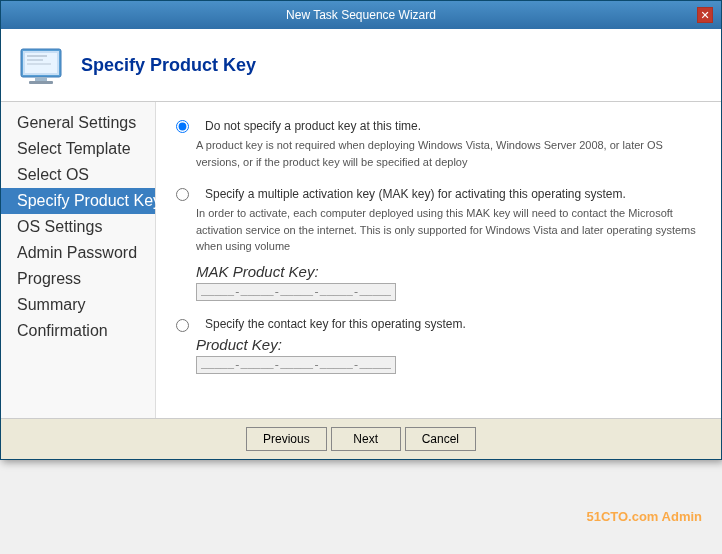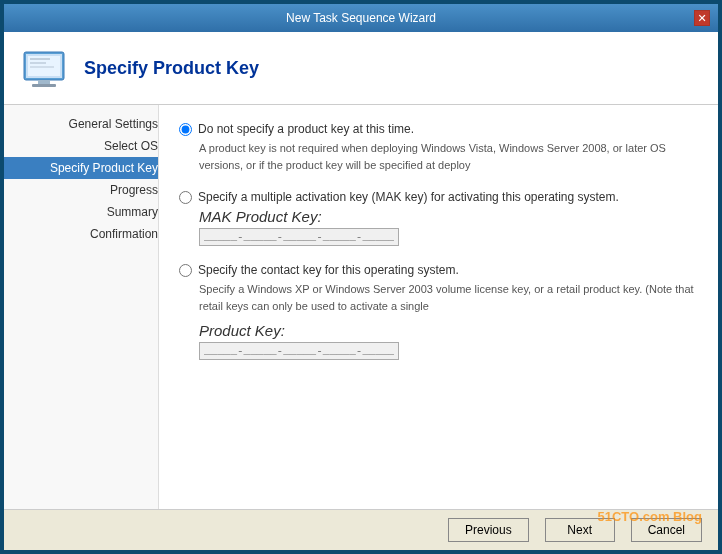"New Task Sequence Wizard" .window { border: 4px solid #0c4a6e -> 1px solid #0c4a6e; height: 554px -> 460px }
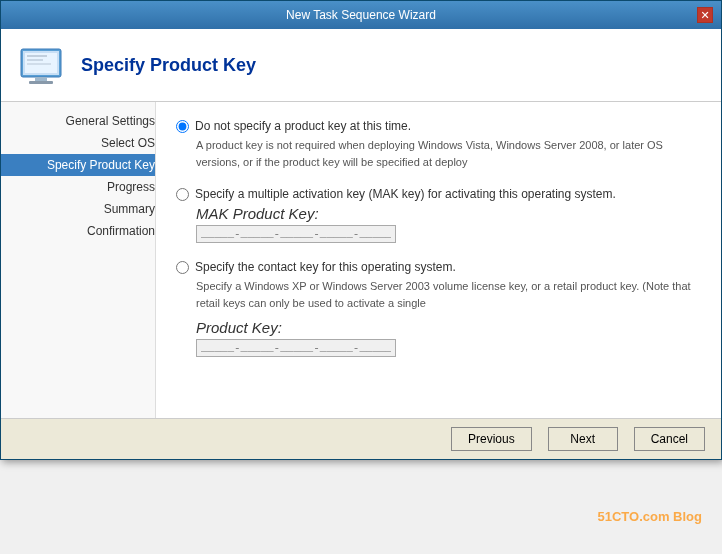"General Settings" .sidebar-item { font-size: 12px -> 16px; padding: 4px 0 -> 4px 16px; text-align: right -> none }
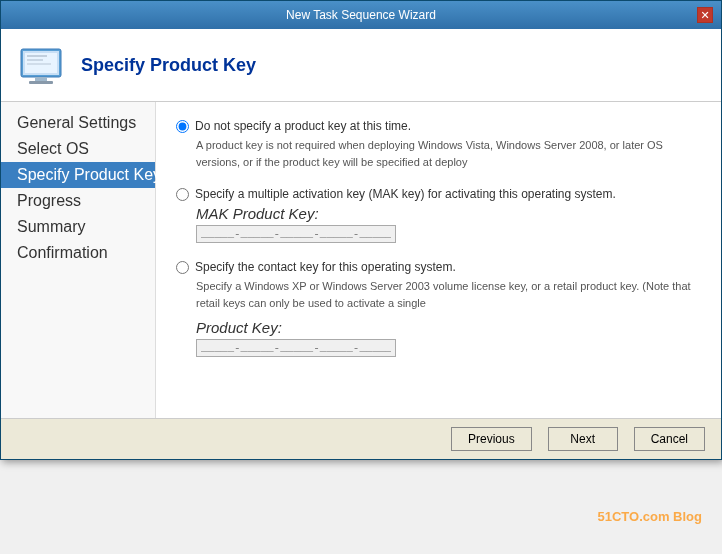"Do not specify a product" .radio-label { gap: 6px -> 16px }
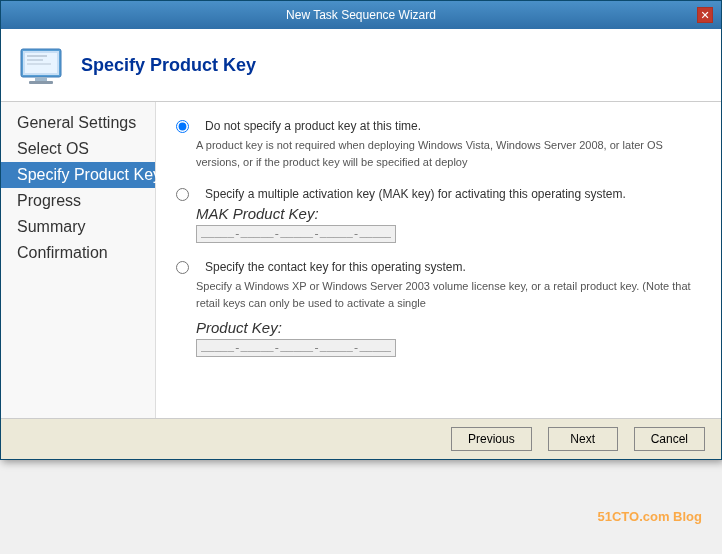"Select Template" div.sidebar-item { html: none -> <div>Select Template</div> }
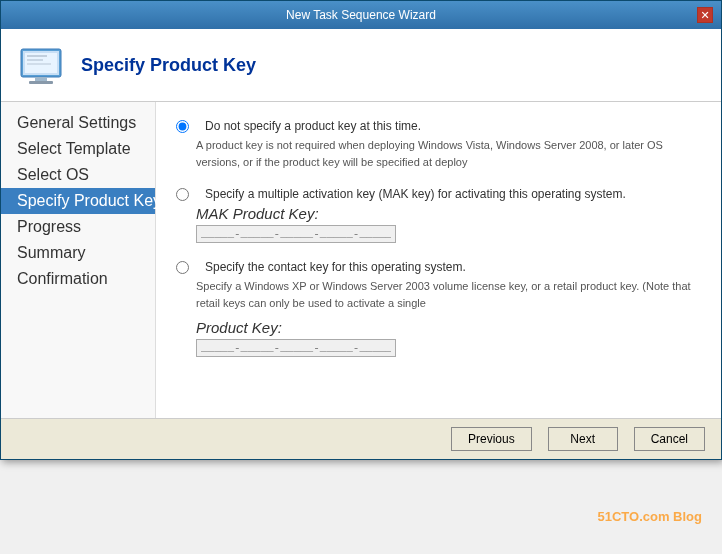"In order to activate, each" div.option-desc { html: none -> <div>In order to activate, each computer deployed using this MAK key will need to contact the Microsoft activation service on the internet. This is only supported for Windows Vista and later operating systems when using volume</div> }
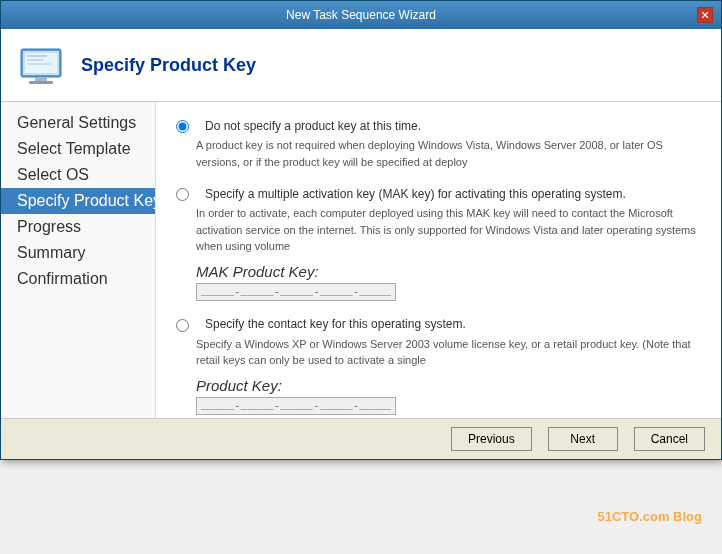"OS Settings" div.sidebar-item { html: none -> <div>OS Settings</div> }
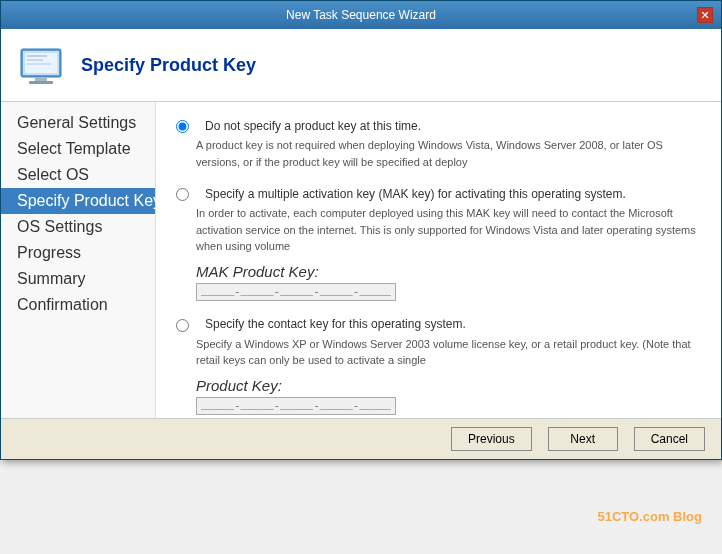"Admin Password" div.sidebar-item { html: none -> <div>Admin Password</div> }
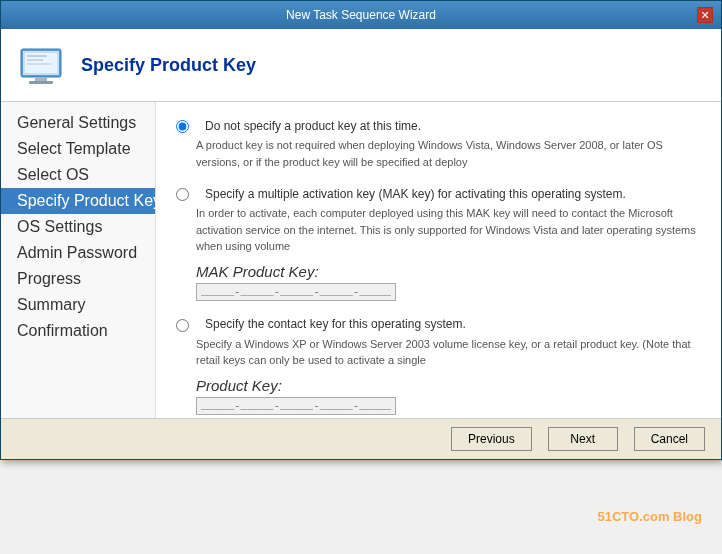"Specify a Windows XP or" div.option-desc { html: <div>Specify a Windows XP or Windows Server 2003 volume license key, or a retail product key. (Note that retail keys can only be used to activate a single</div> -> none }
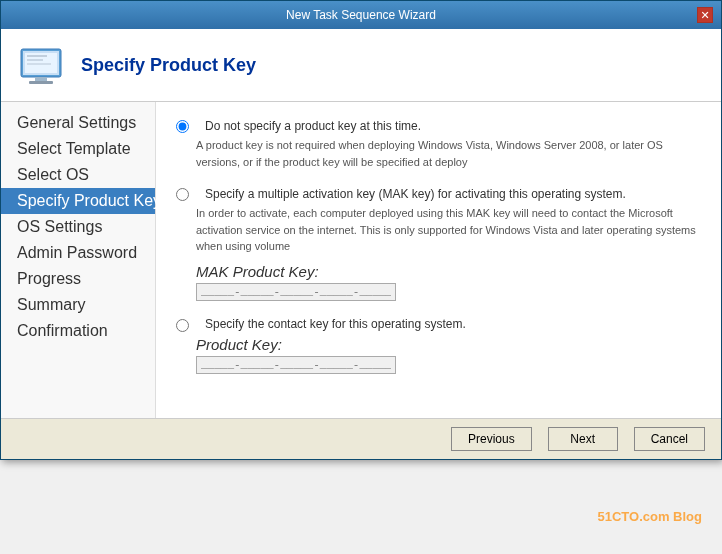"Previous" .footer { gap: 16px -> 4px; justify-content: flex-end -> center }
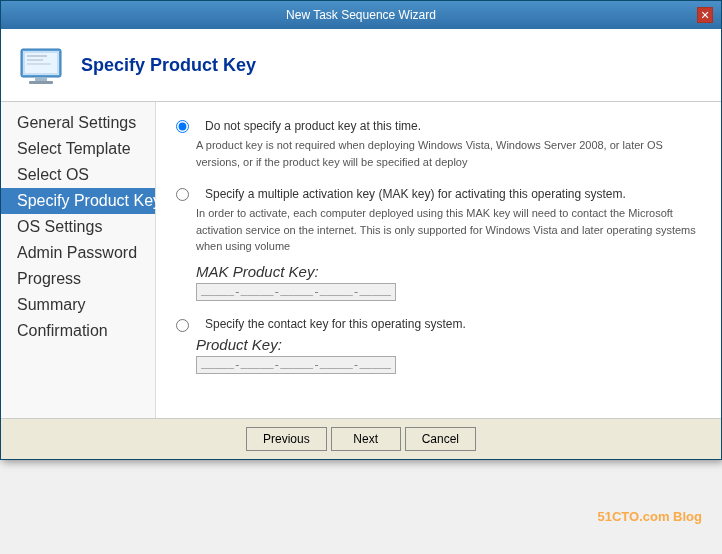"51CTO.com Blog" div.watermark { text: Blog -> Admin }
